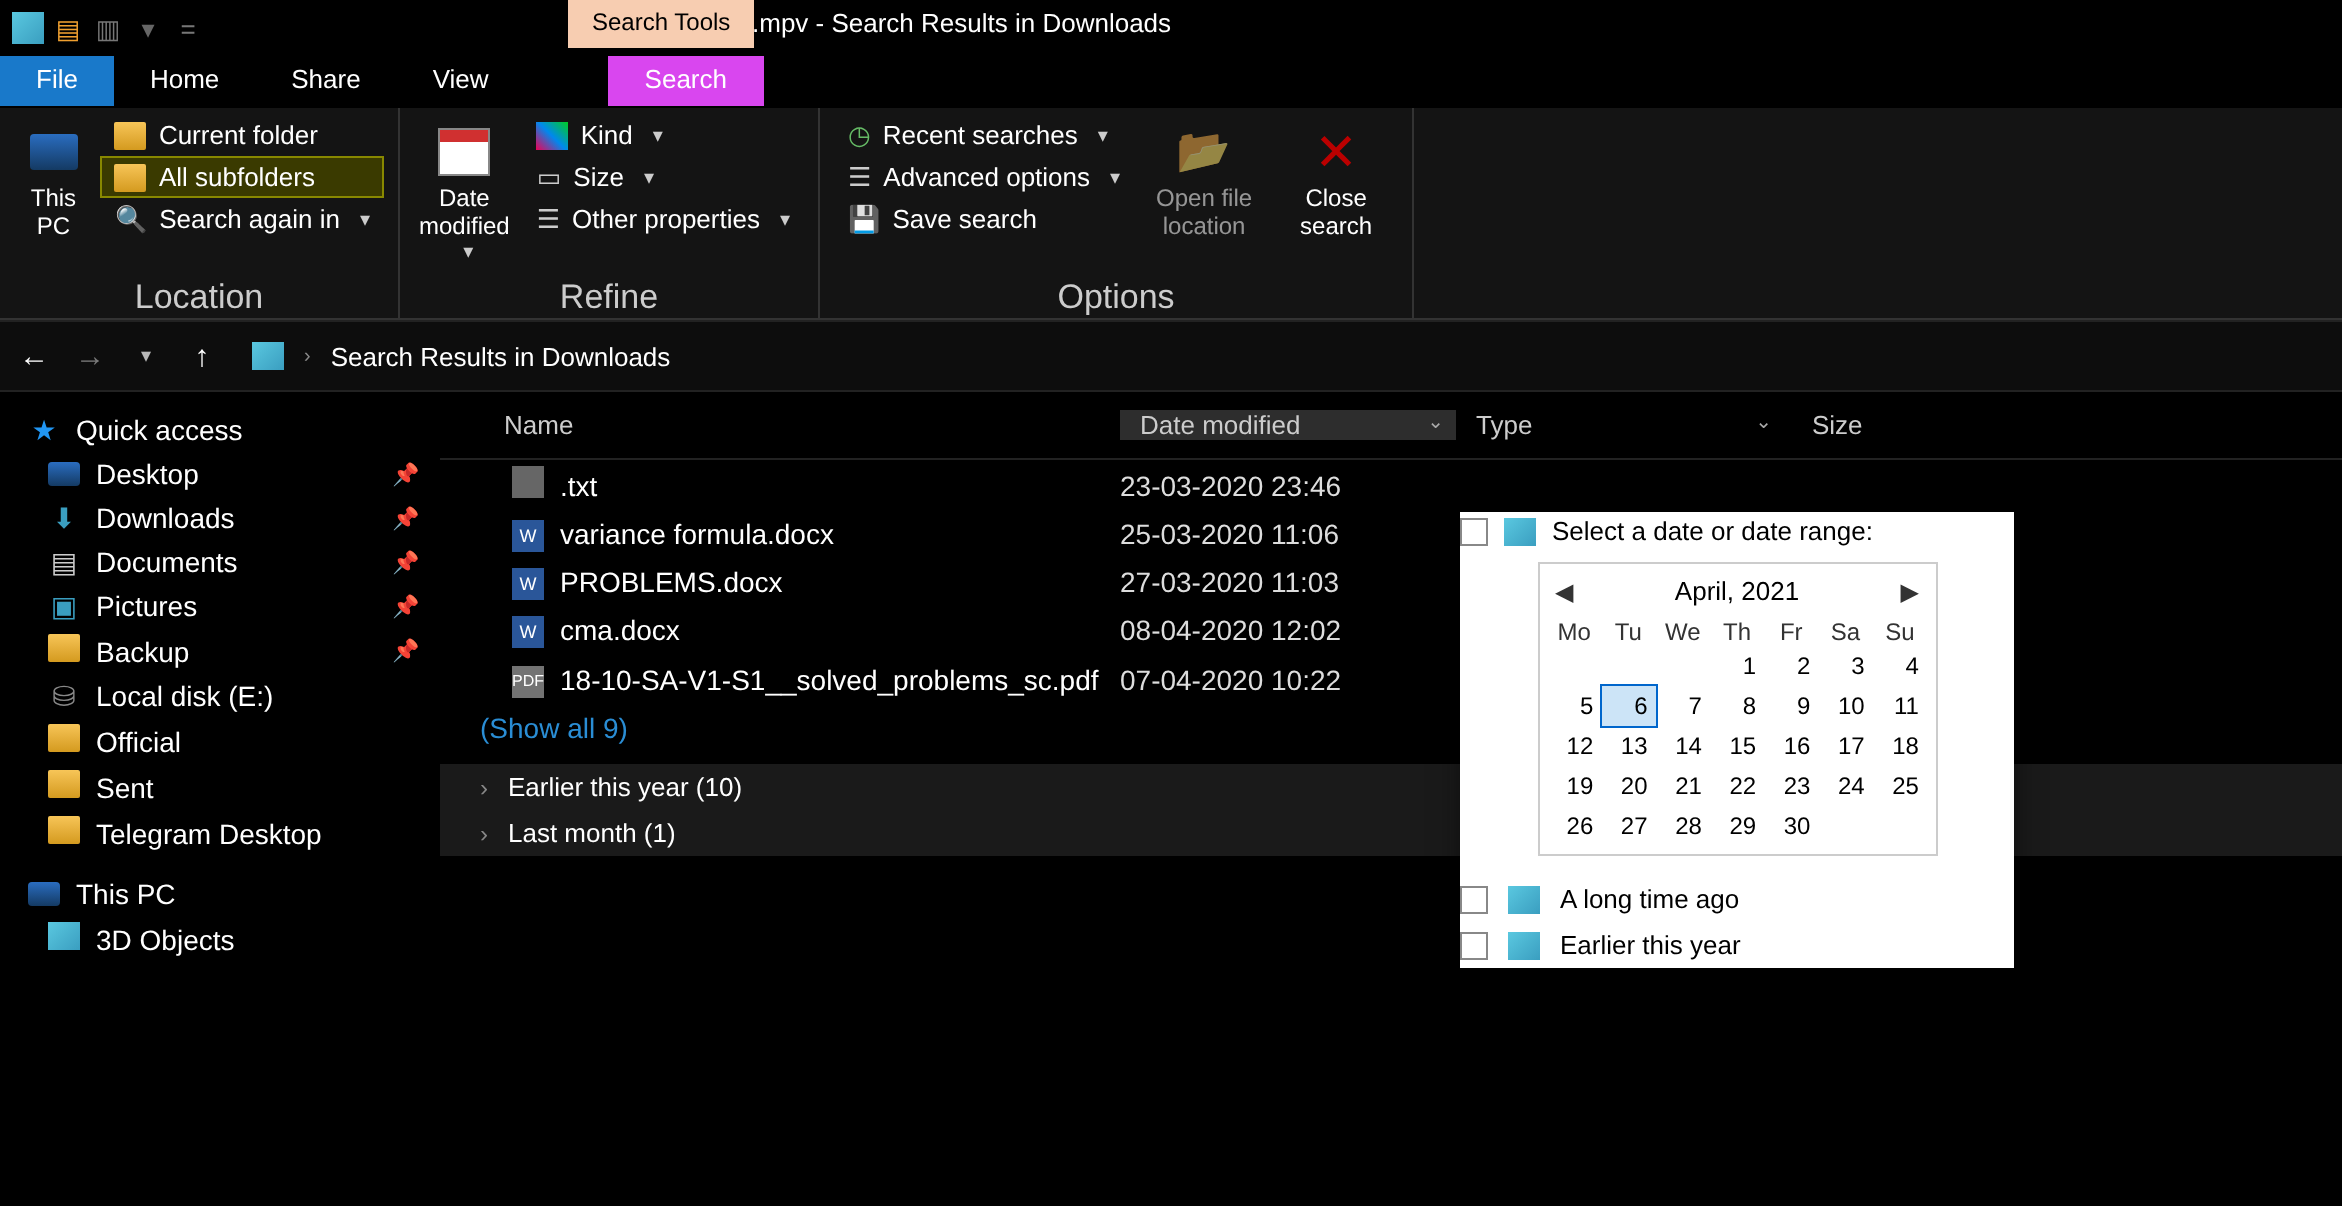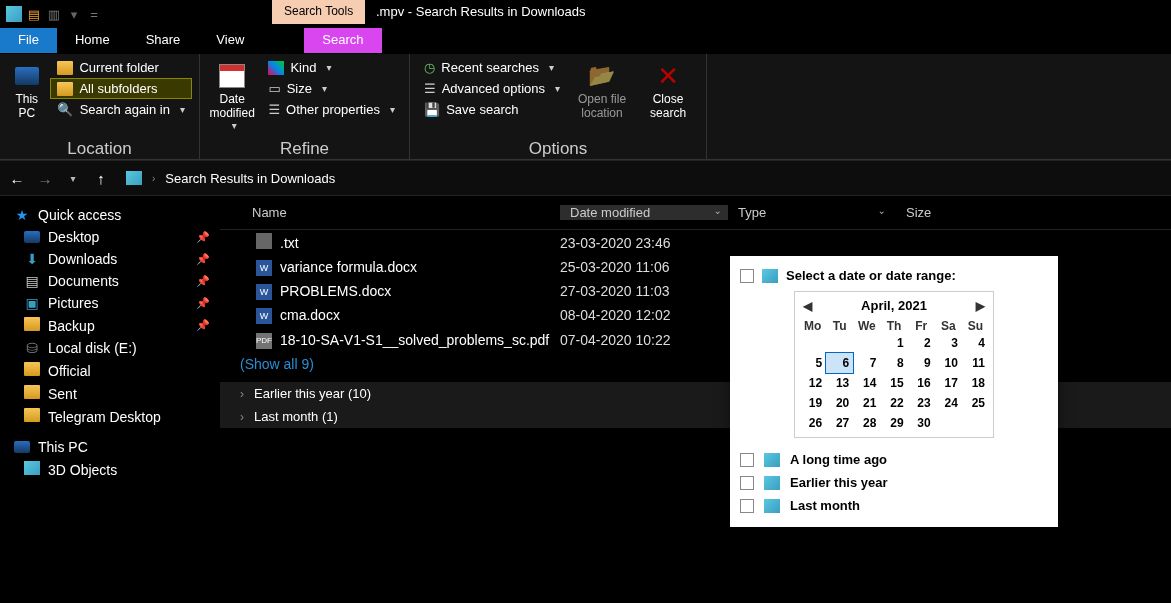"Search Tools" .conttab { margin-left: none -> 12px }
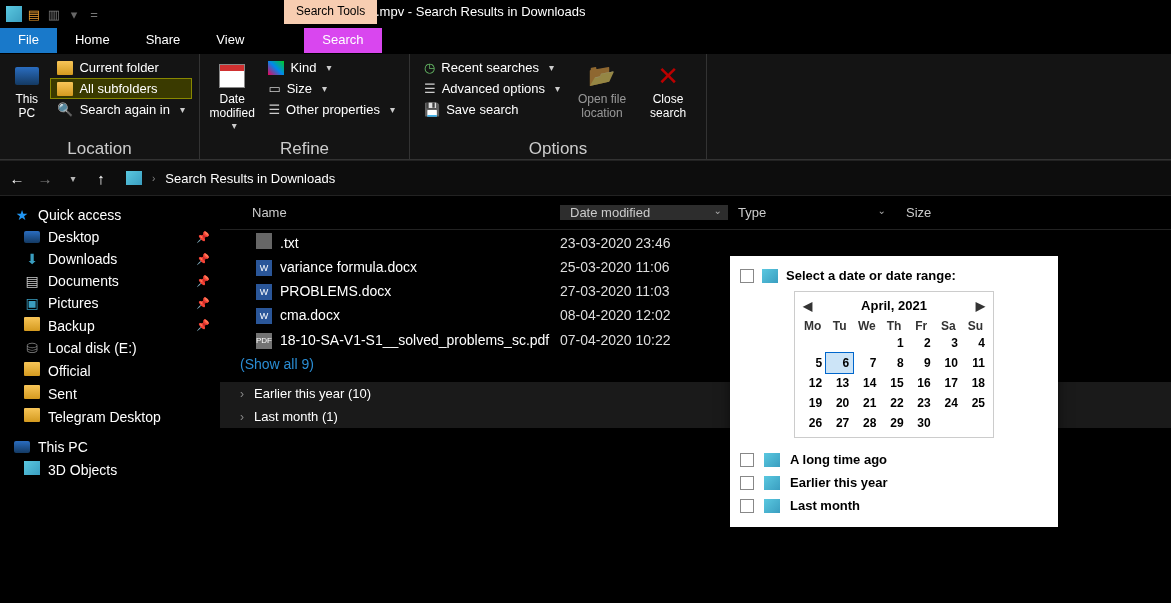"Select a date or date" .datepopup { font-weight: bold -> none; padding: 10px -> none; width: 328px -> 277px }
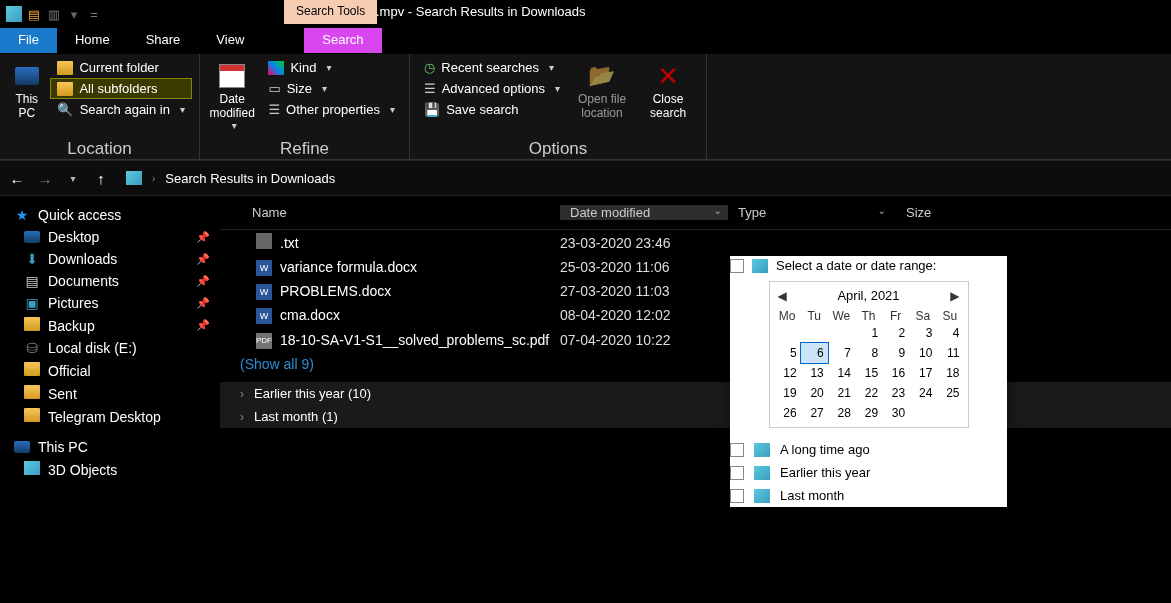"Last month" div.opt { html: <div> <span></span> <span></span> <span>Last month</span> </div> -> none }
